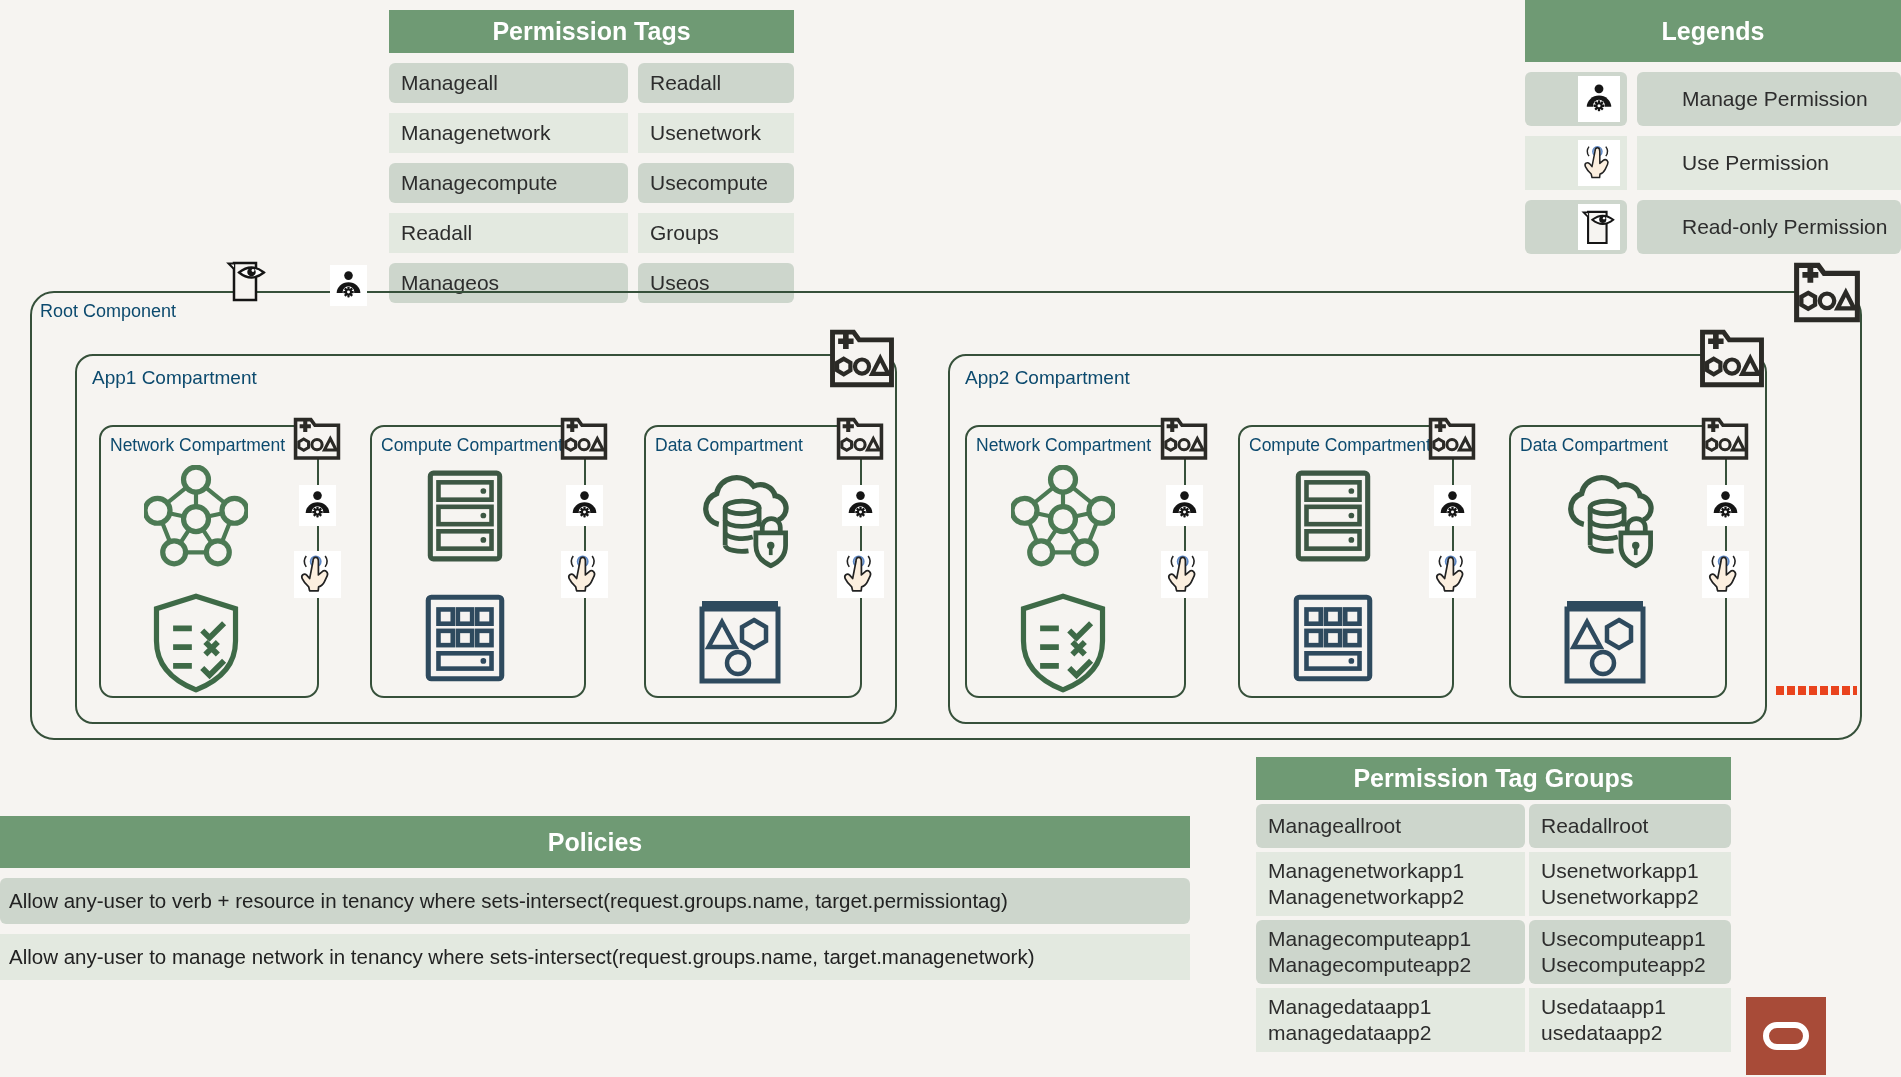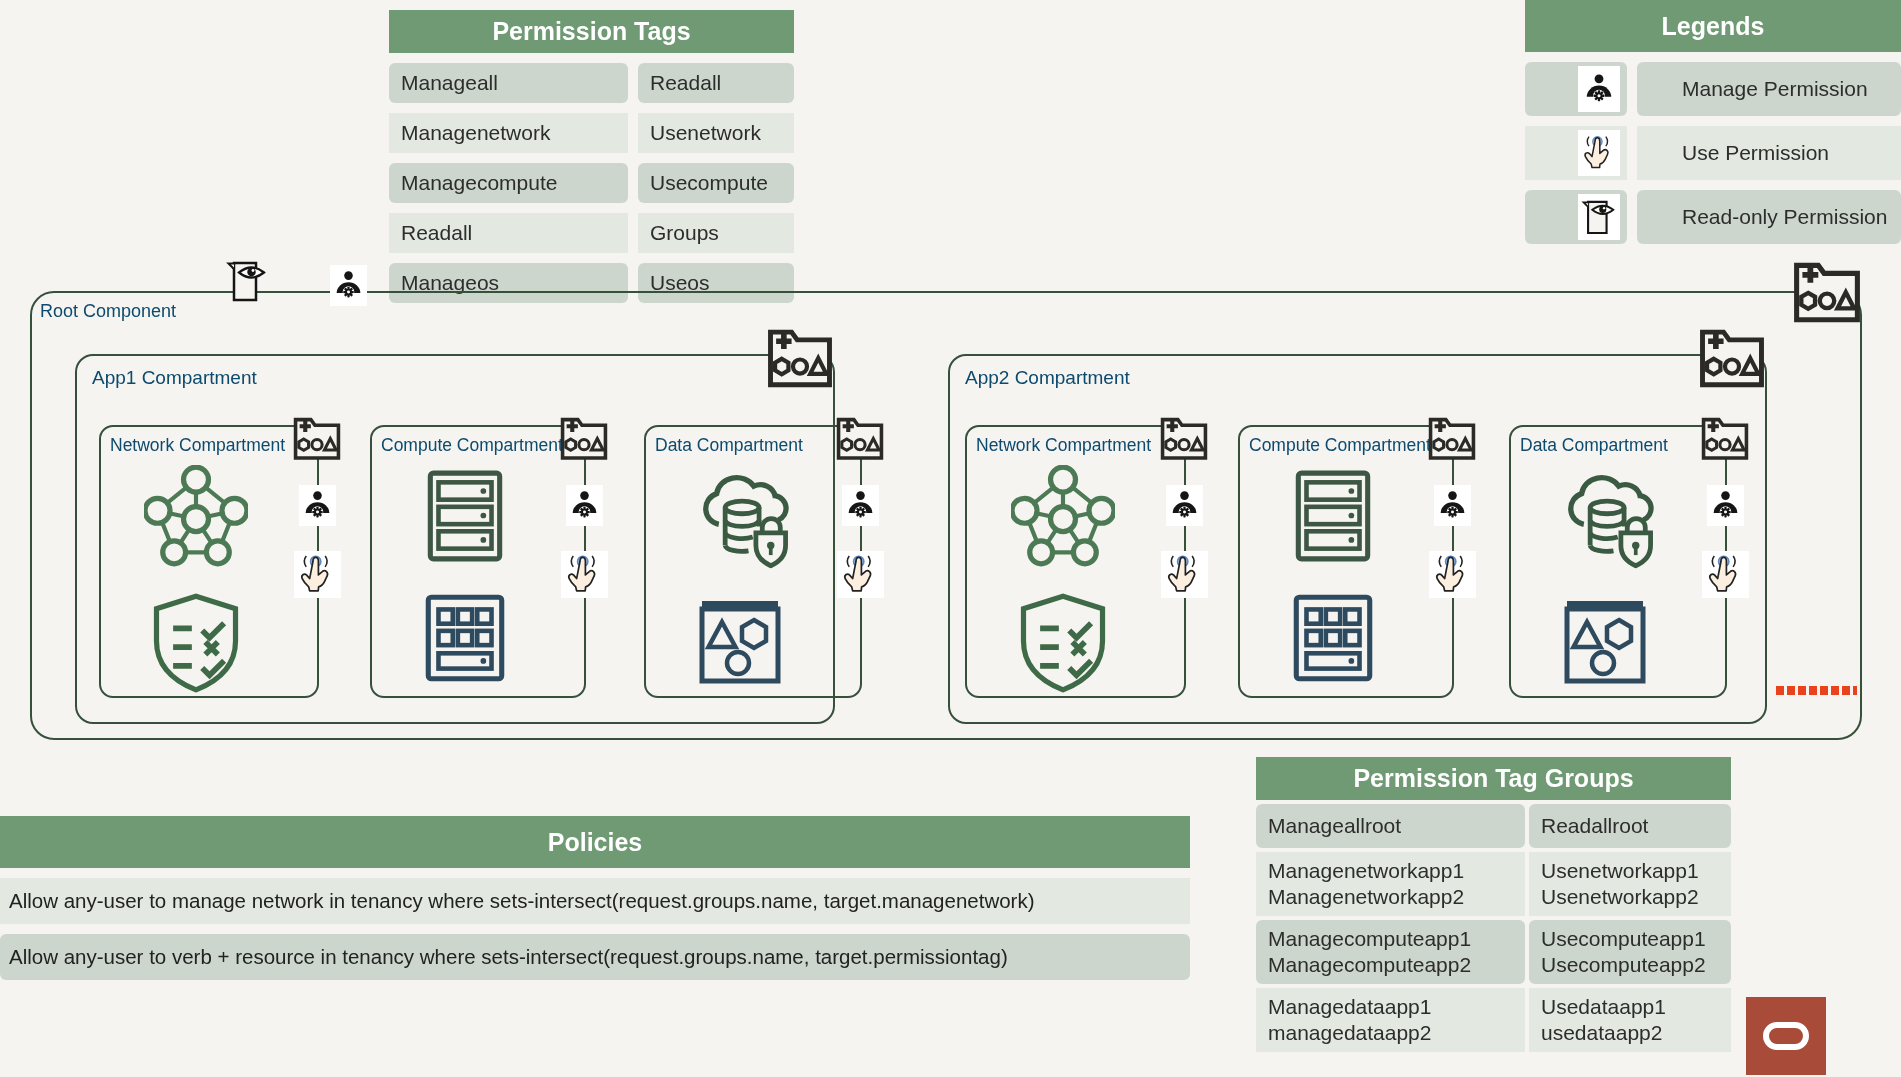"Legends" .lg-table .tbl-header { height: 52px -> 62px }
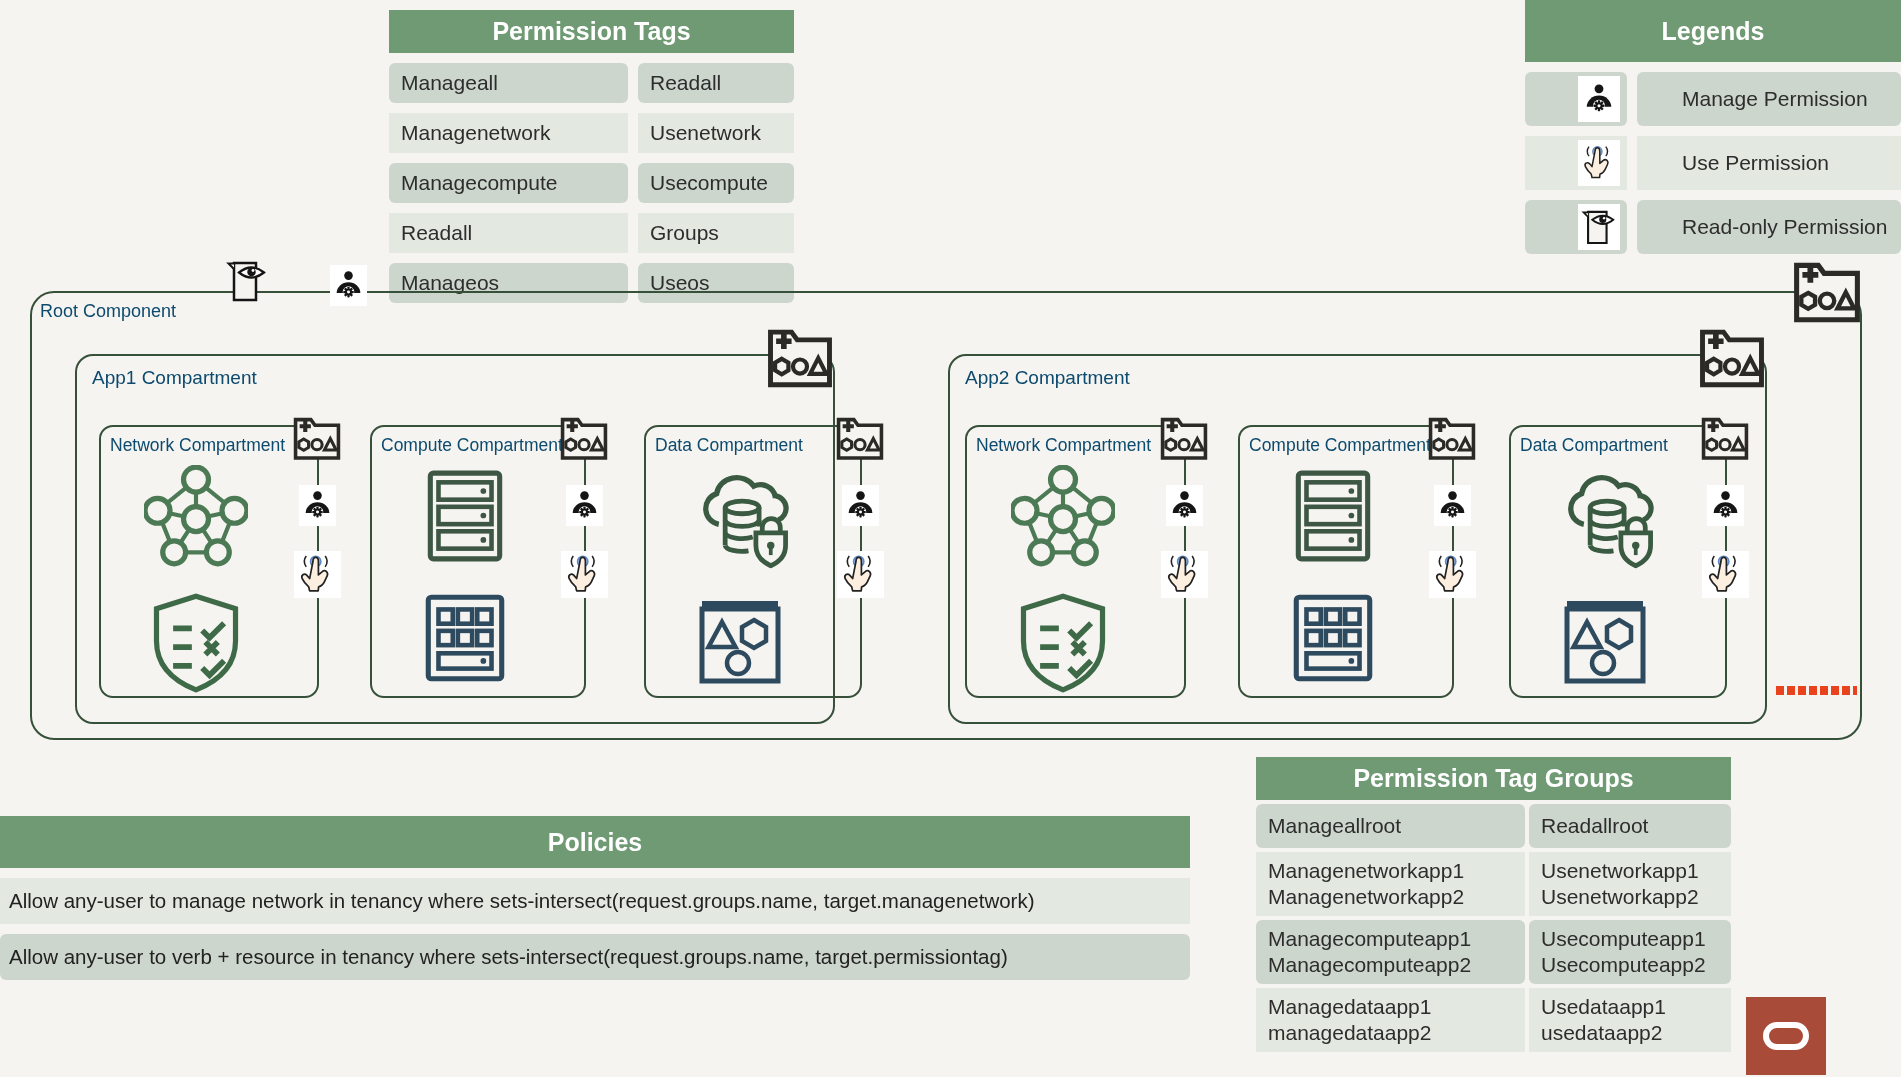"App1 Compartment" div.app-box { width: 760px -> 822px }
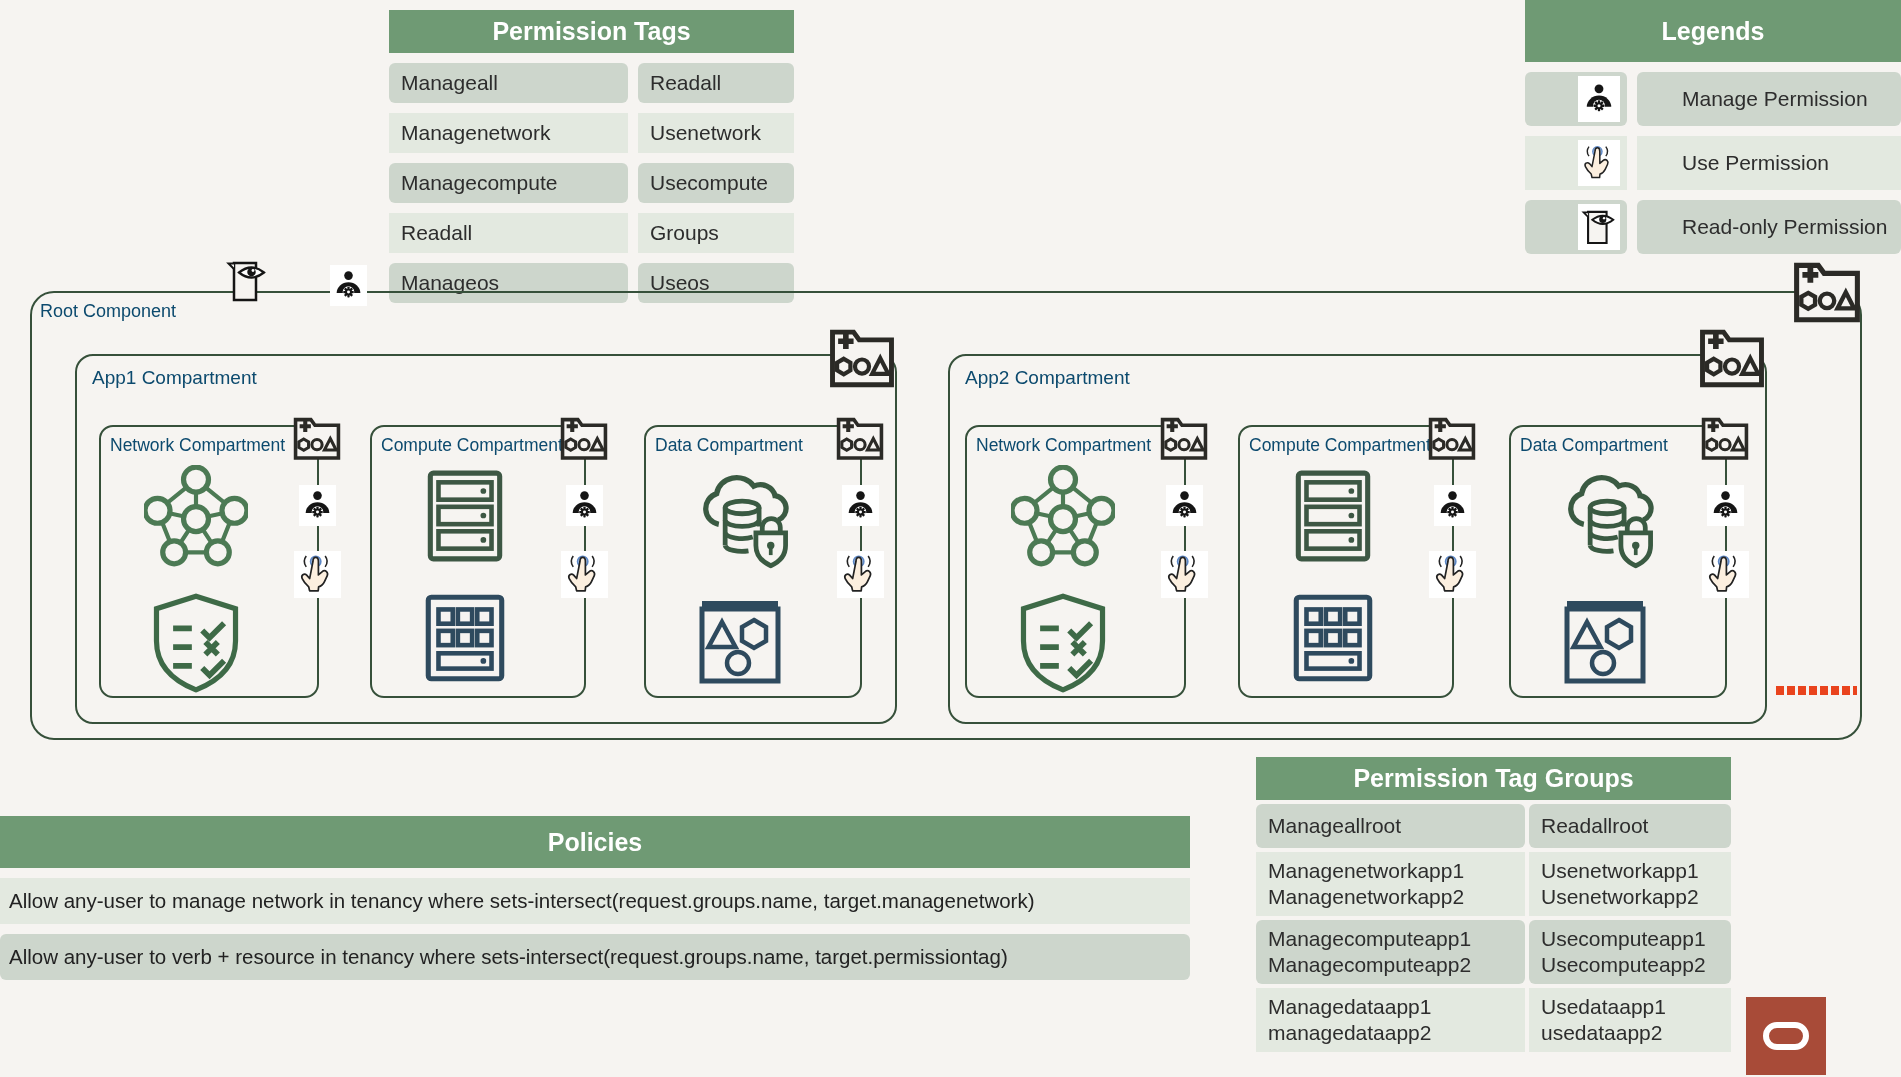"Allow any-user to manage network" div.po-row { order: before "Allow any-user to verb +" -> after "Allow any-user to verb +" }
